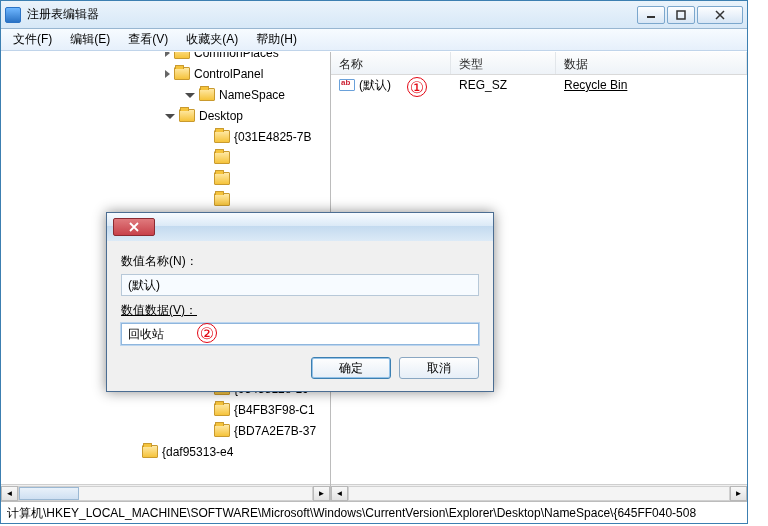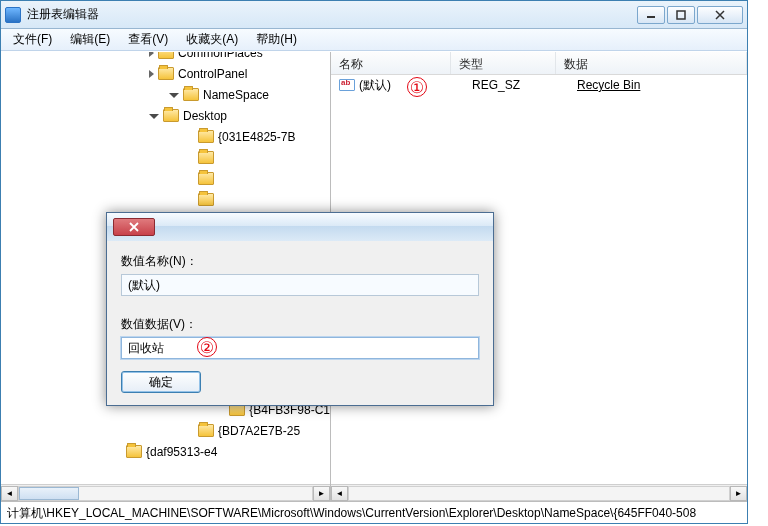"CommonPlaces" .tree-scroll { margin-left: none -> 16px }
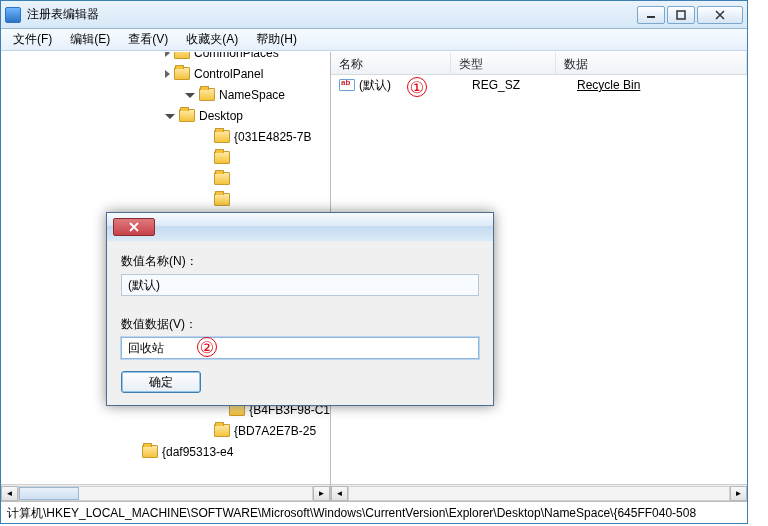"REG_SZ" div { margin-left: 13px -> none }
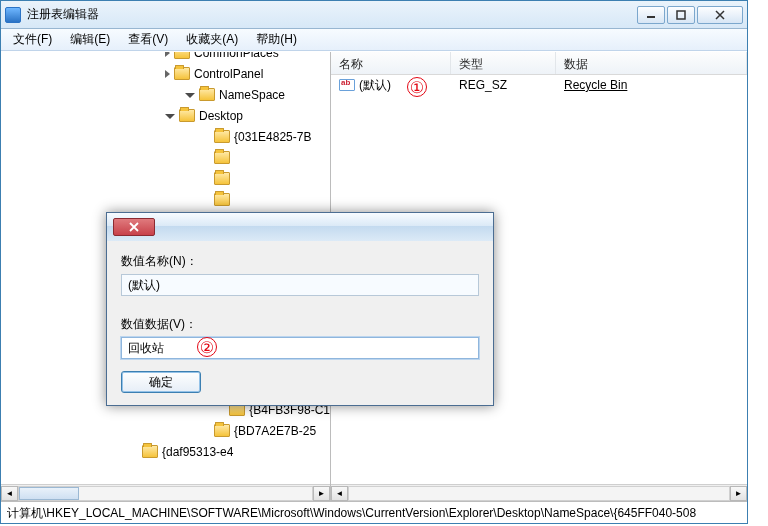"数值数据(V)：" div.dlg-label { margin-top: 20px -> 6px; text-decoration: none -> underline }
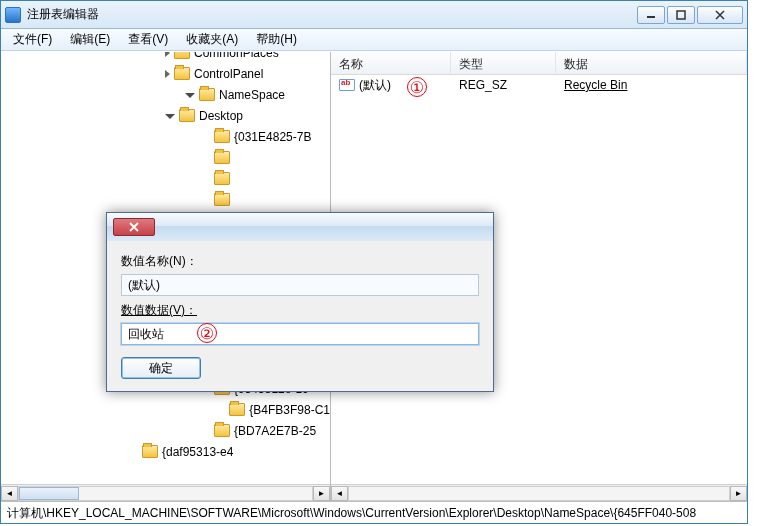"确定" .dlg-btns { justify-content: flex-start -> flex-end }
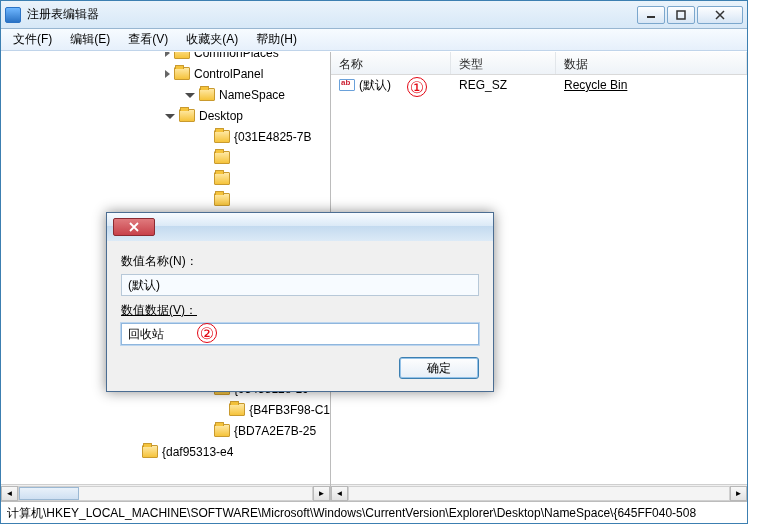"取消" button.dlg-btn { html: none -> <button>取消</button> }
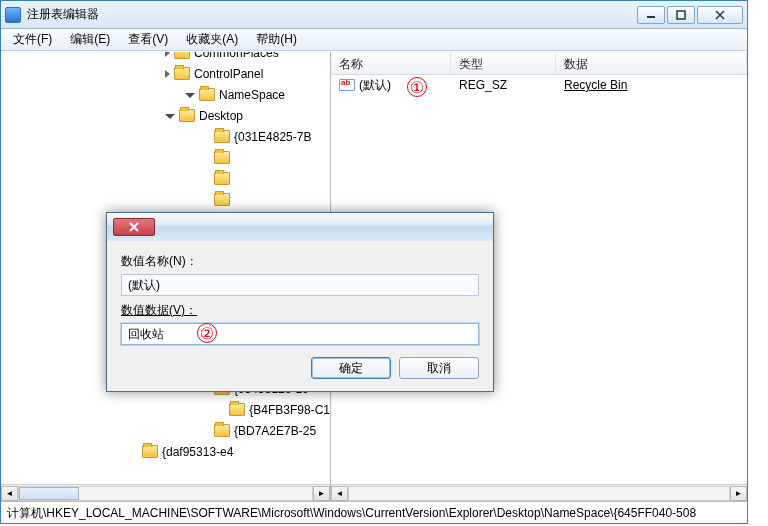"{B4FB3F98-C1" div.trow { justify-content: flex-end -> none }
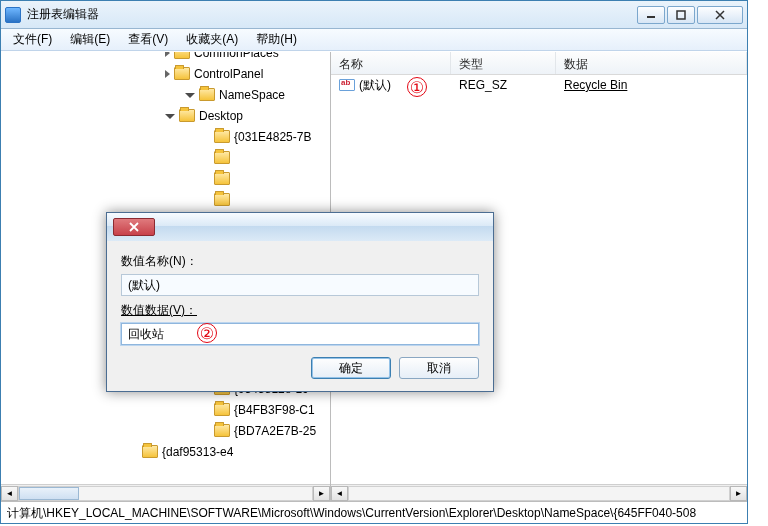"{BD7A2E7B-25" span.tlabel { text: BD7A2E7B-25 -> BD7A2E7B-37 }
